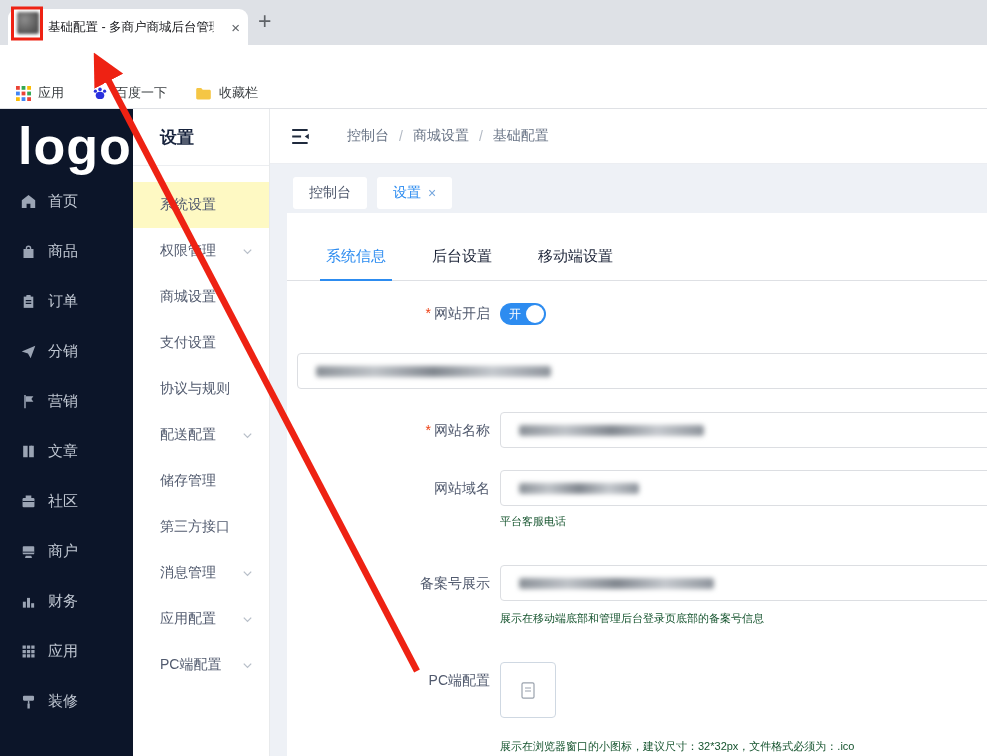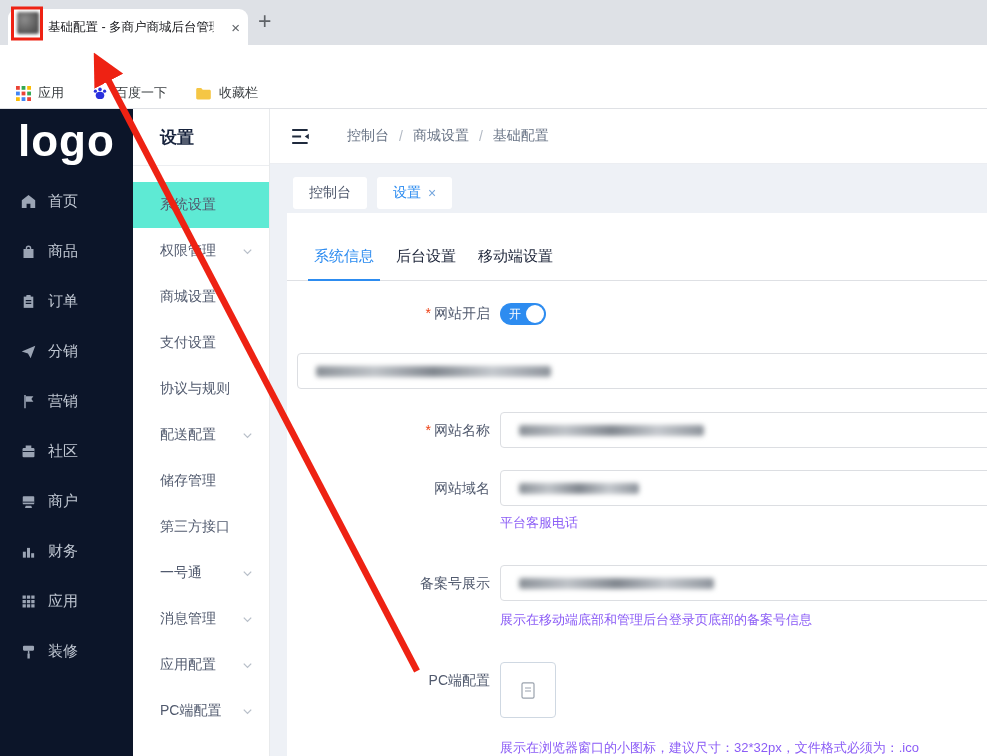"logo" .logo { font-size: 44px -> 52px }
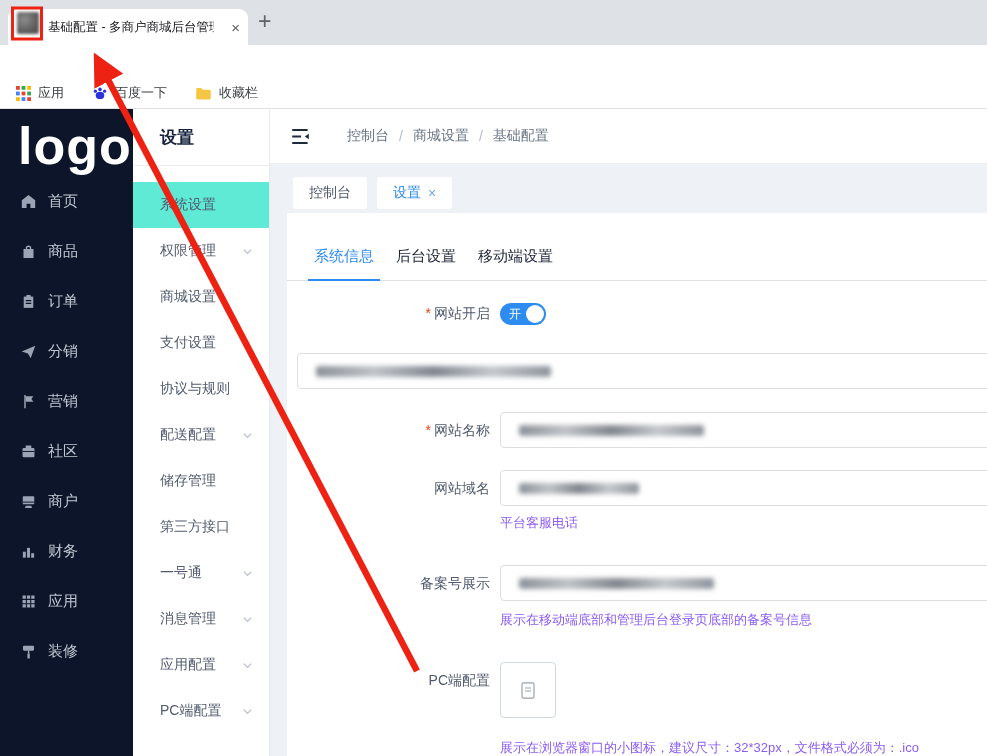"系统设置" .sitem.active { background: #5eead4 -> #fef9c3 }
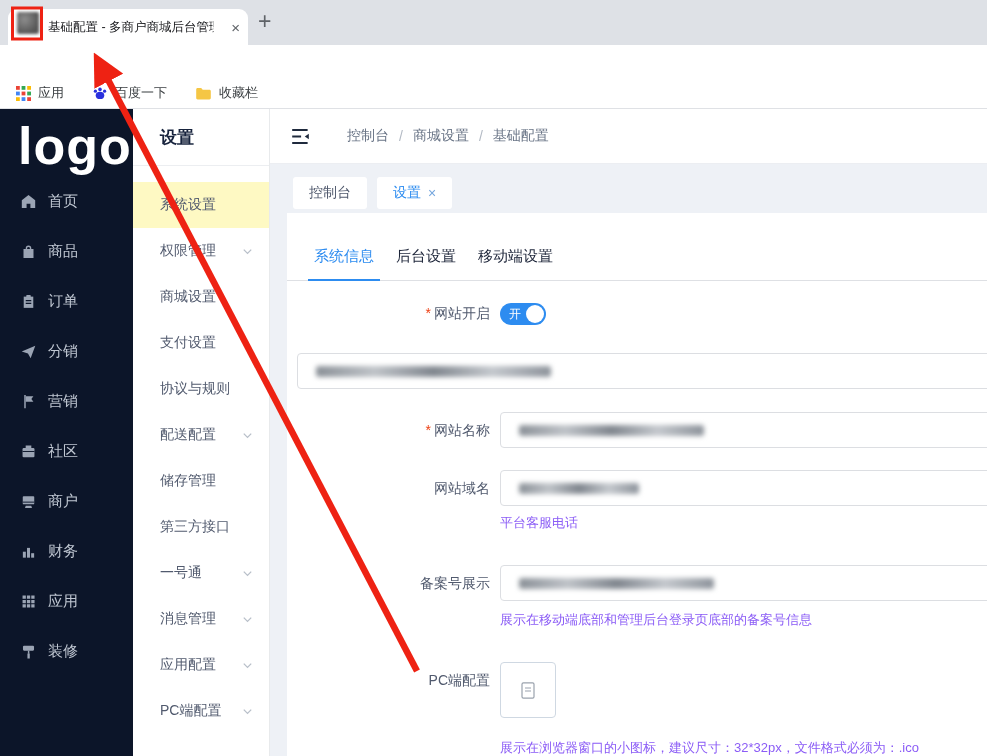"系统信息" .ctab { margin: 0 5px -> 0 17px }
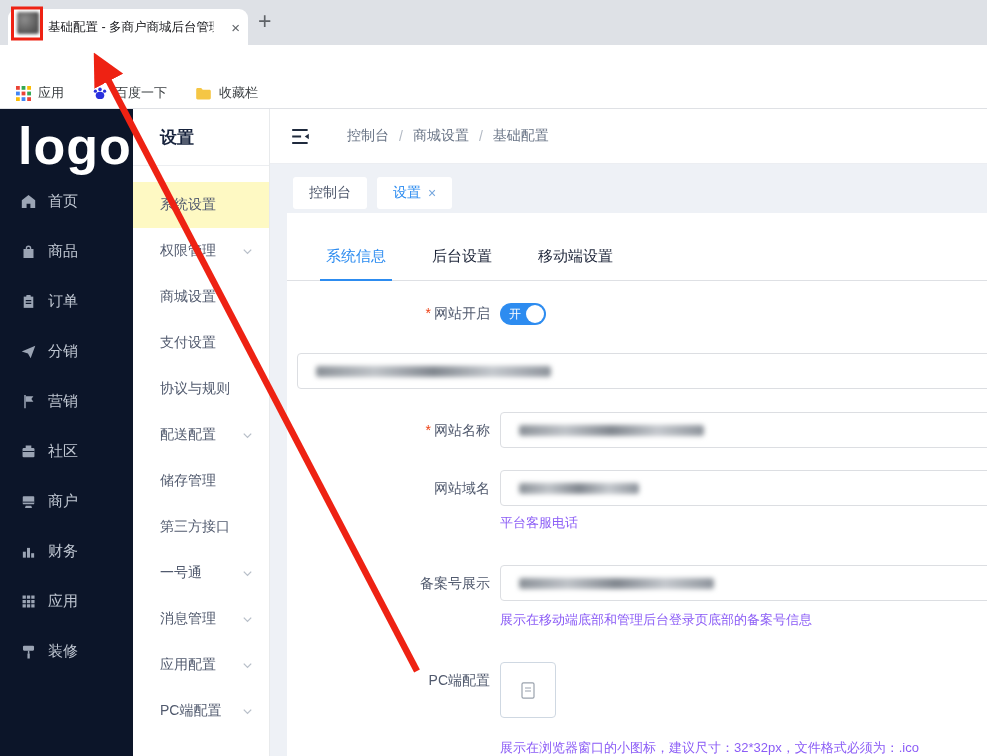"文章" div.ditem { html: none -> <div> <svg> <path></path> <path></path> <path></path> </svg> <span>文章</span> </div> }
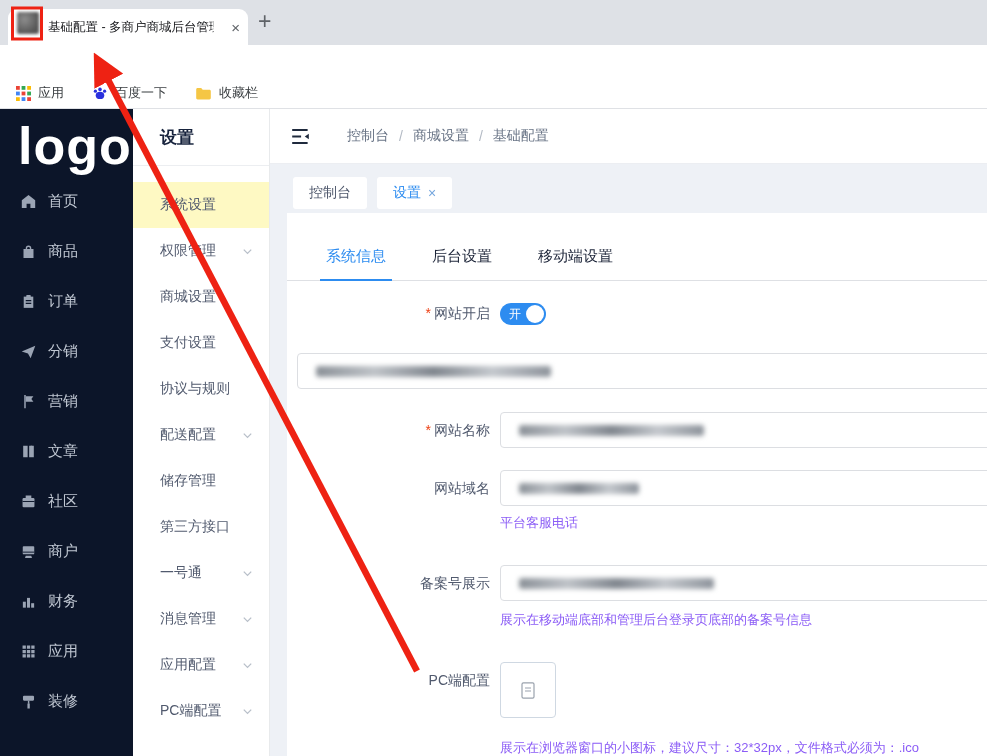"平台客服电话" .hint { color: #8b5cf6 -> #14532d; font-size: 13px -> 11px }
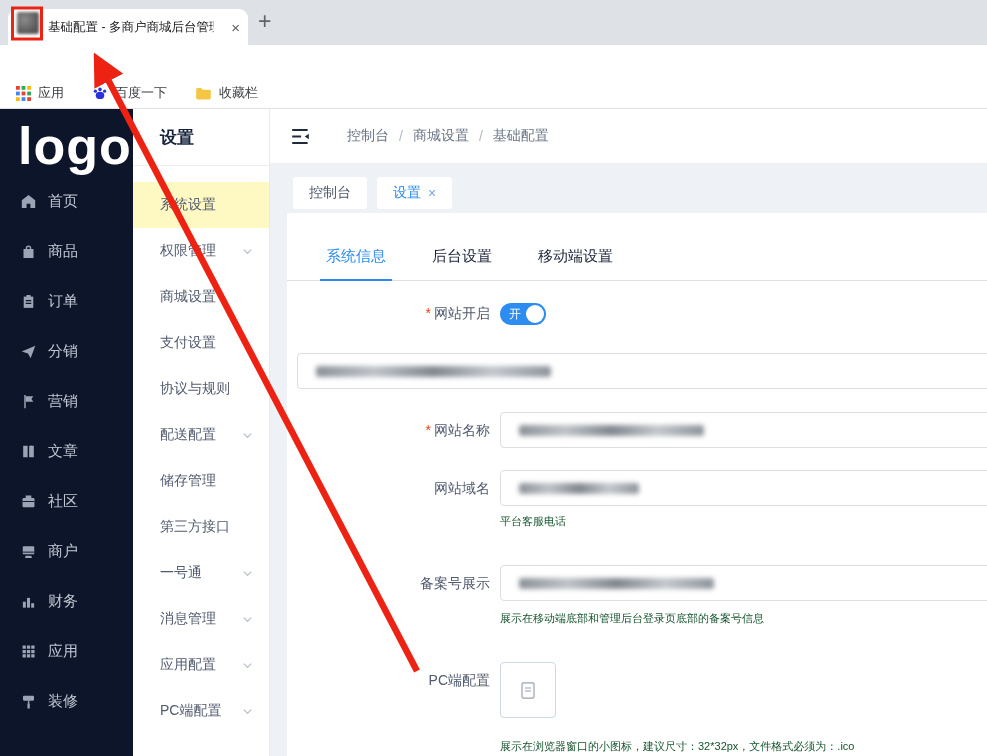"一号通" div.sitem { html: <div> <span>一号通</span> <svg> <path></path> </svg> </div> -> none }
